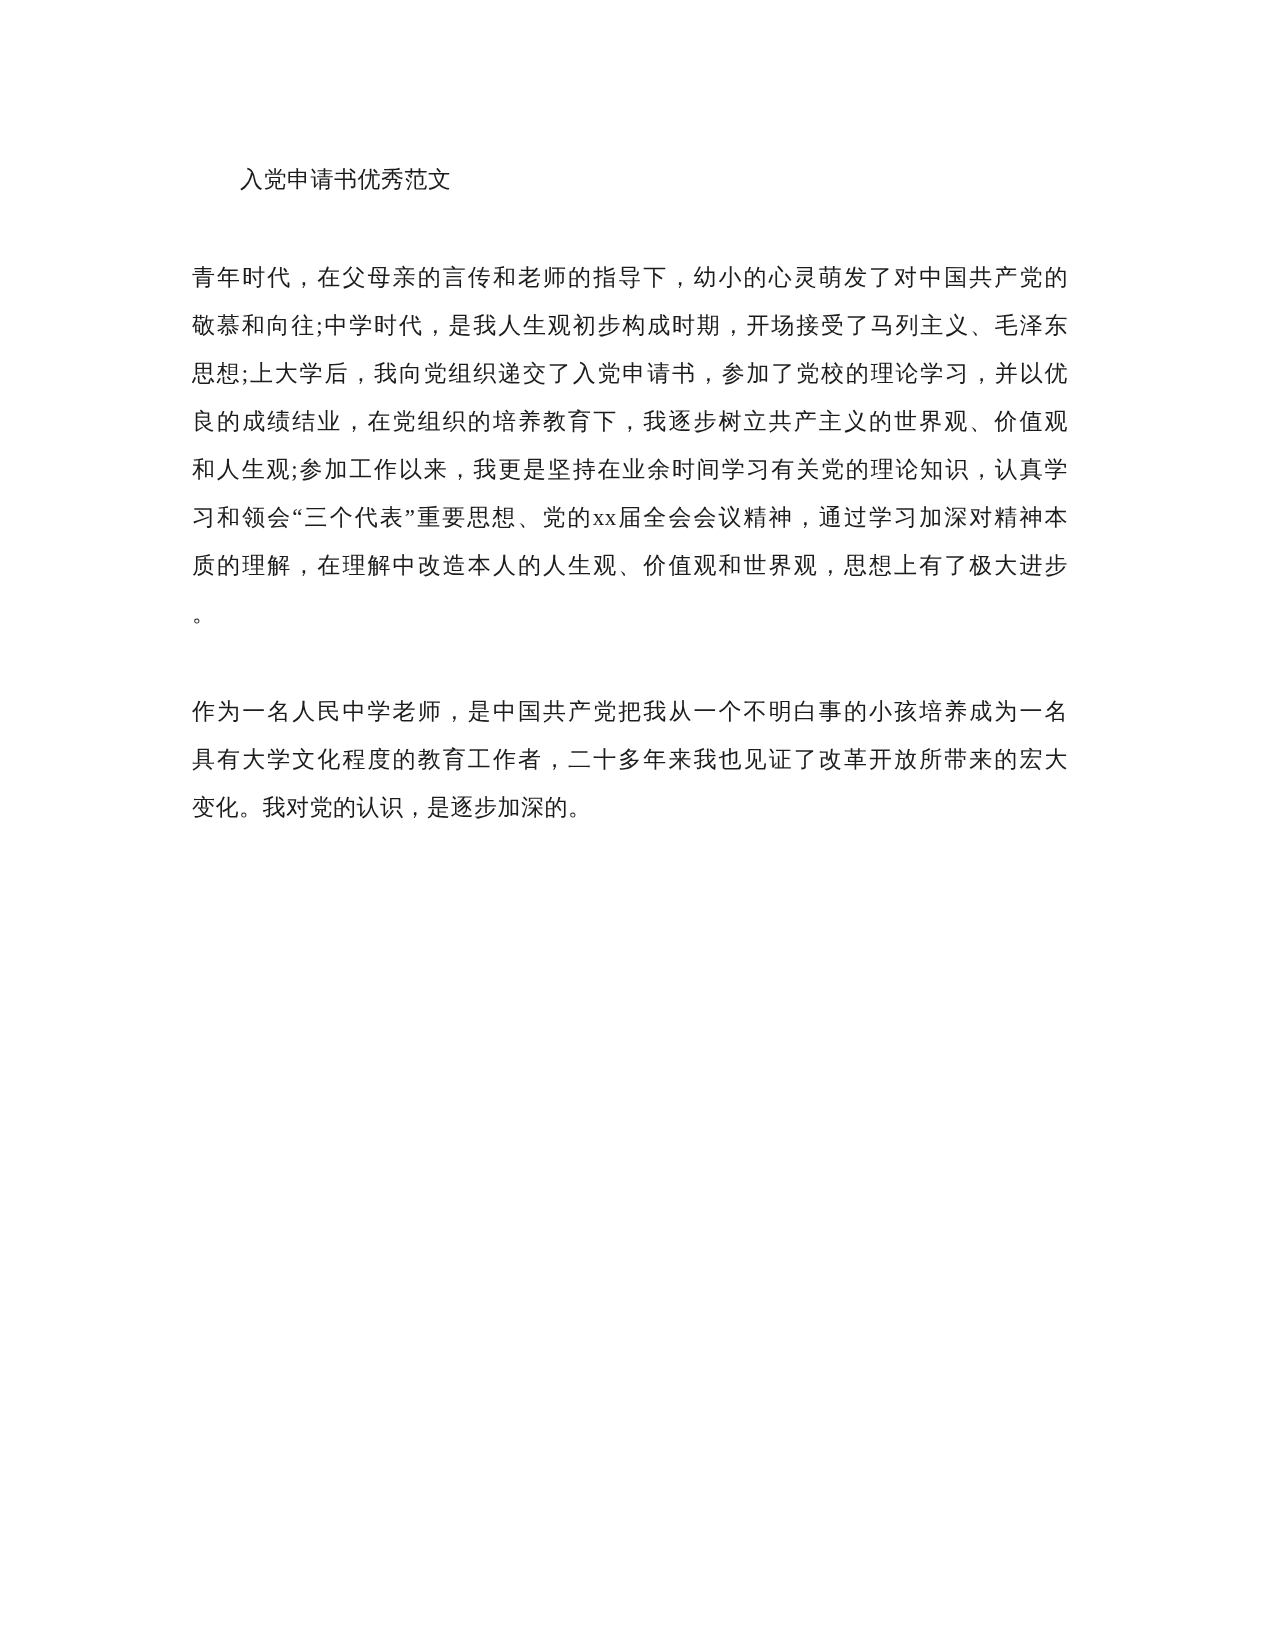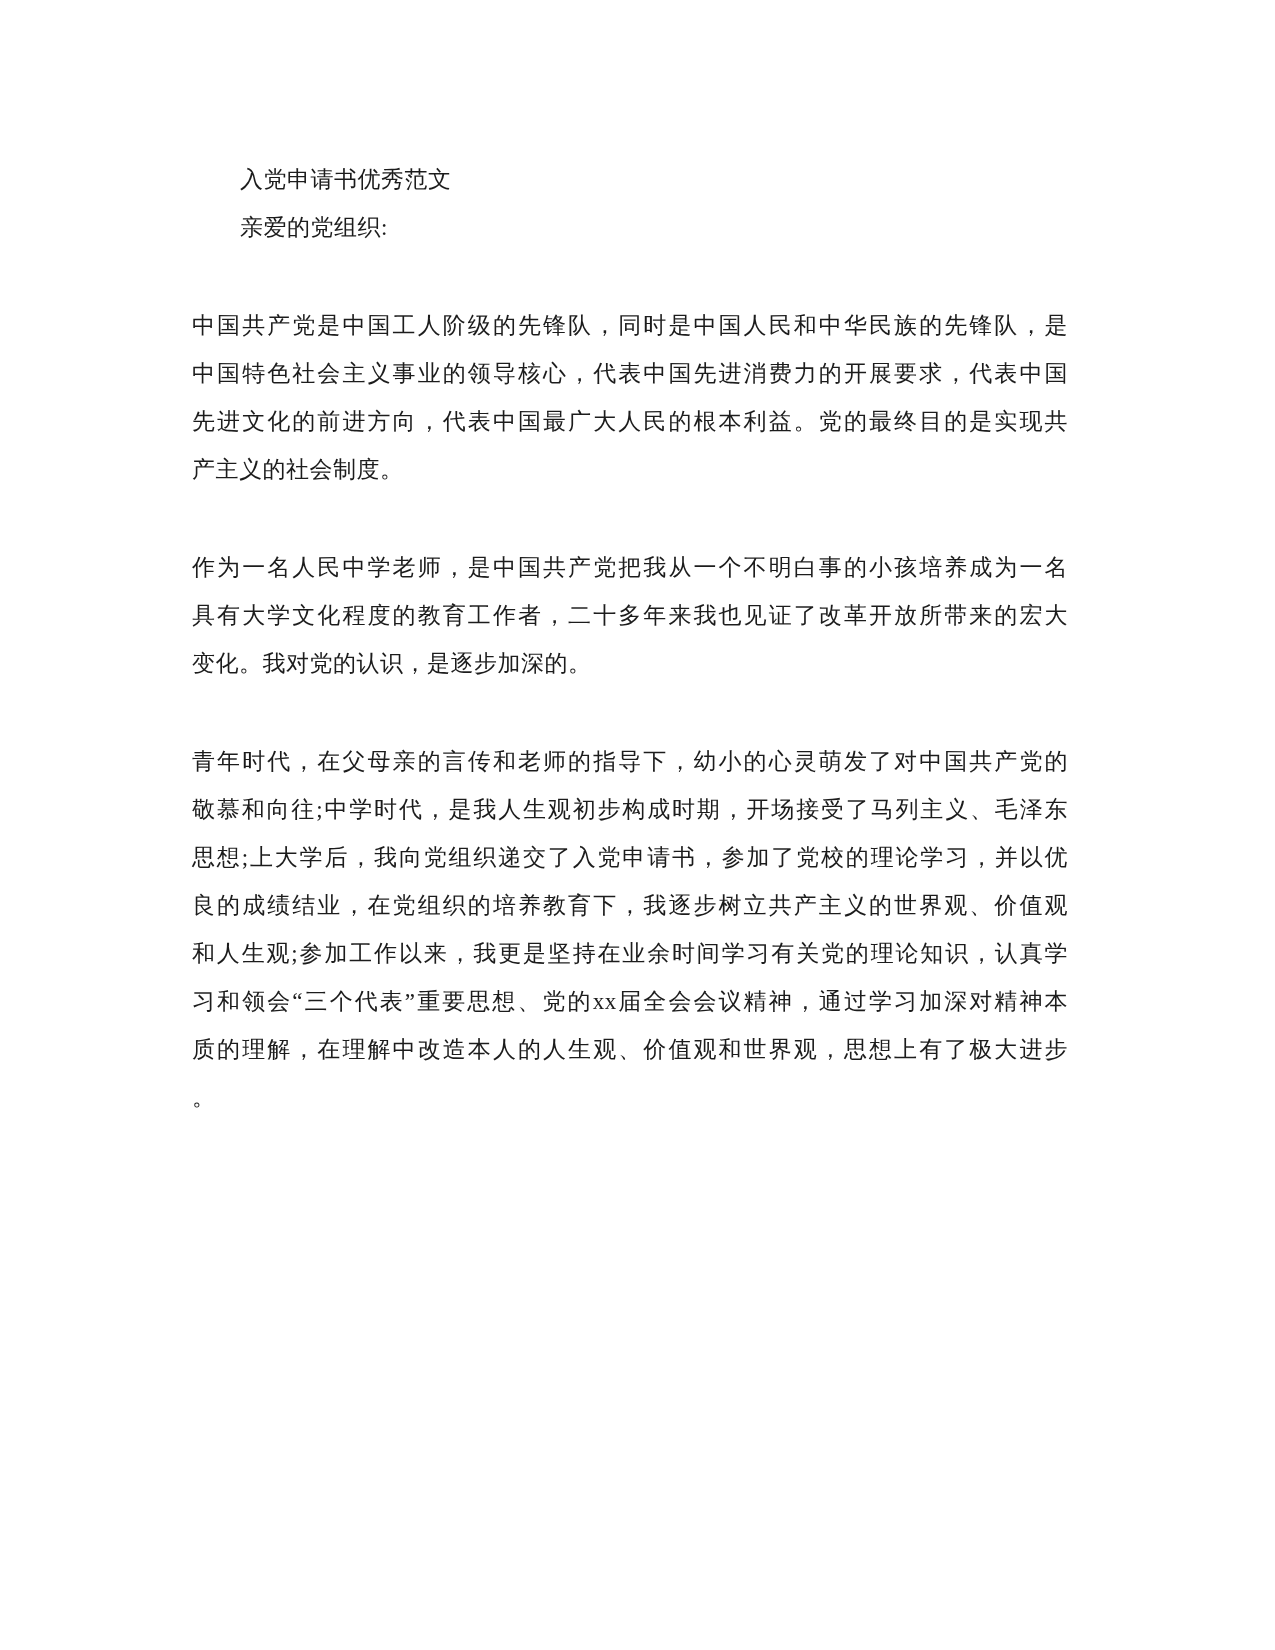"亲爱的党组织:" div.line { html: <div>亲爱的党组织:</div> -> none }
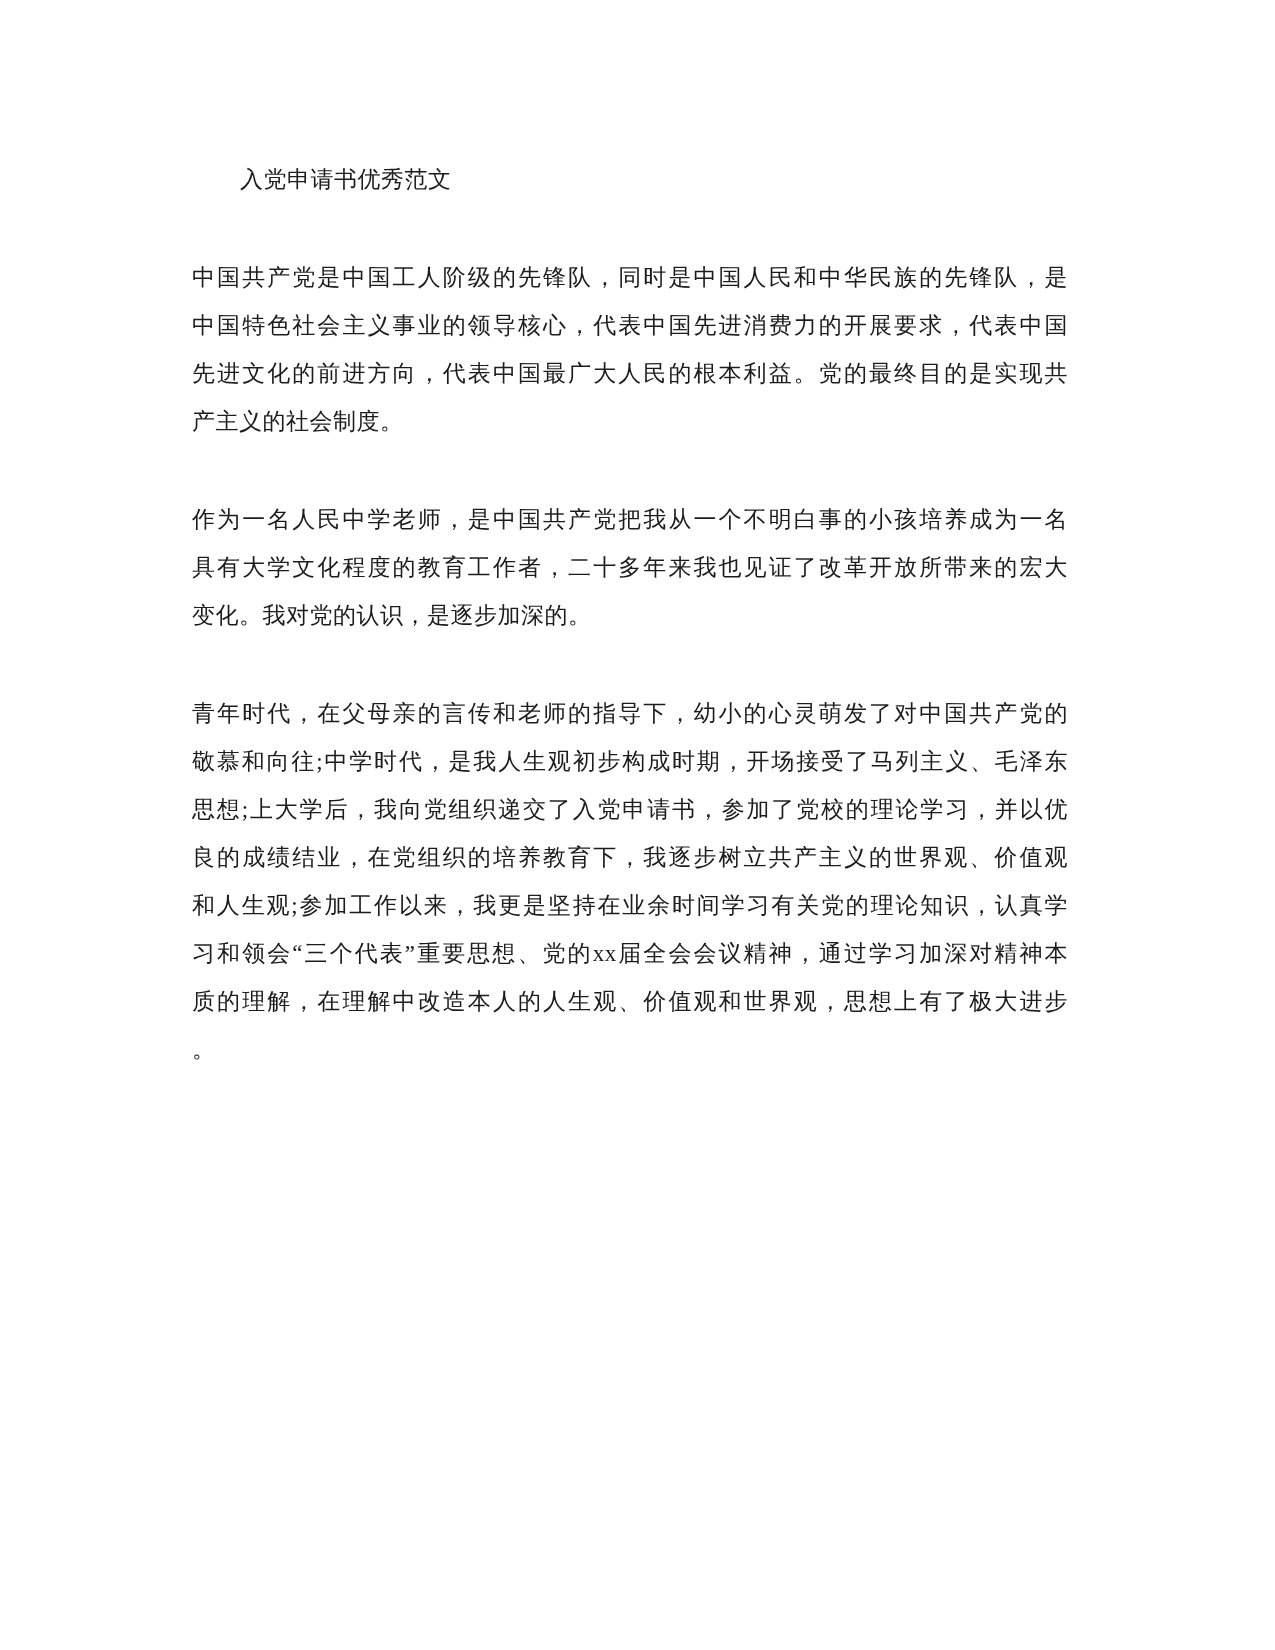"中国共产党是中国工人阶级的先锋队，同时是中国人民和中华民族的先锋队，是" div.block { html: <div> <div>中国共产党是中国工人阶级的先锋队，同时是中国人民和中华民族的先锋队，是</div> <div>中国特色社会主义事业的领导核心，代表中国先进消费力的开展要求，代表中国</div> <div>先进文化的前进方向，代表中国最广大人民的根本利益。党的最终目的是实现共</div> <div>产主义的社会制度。</div> </div> -> none }
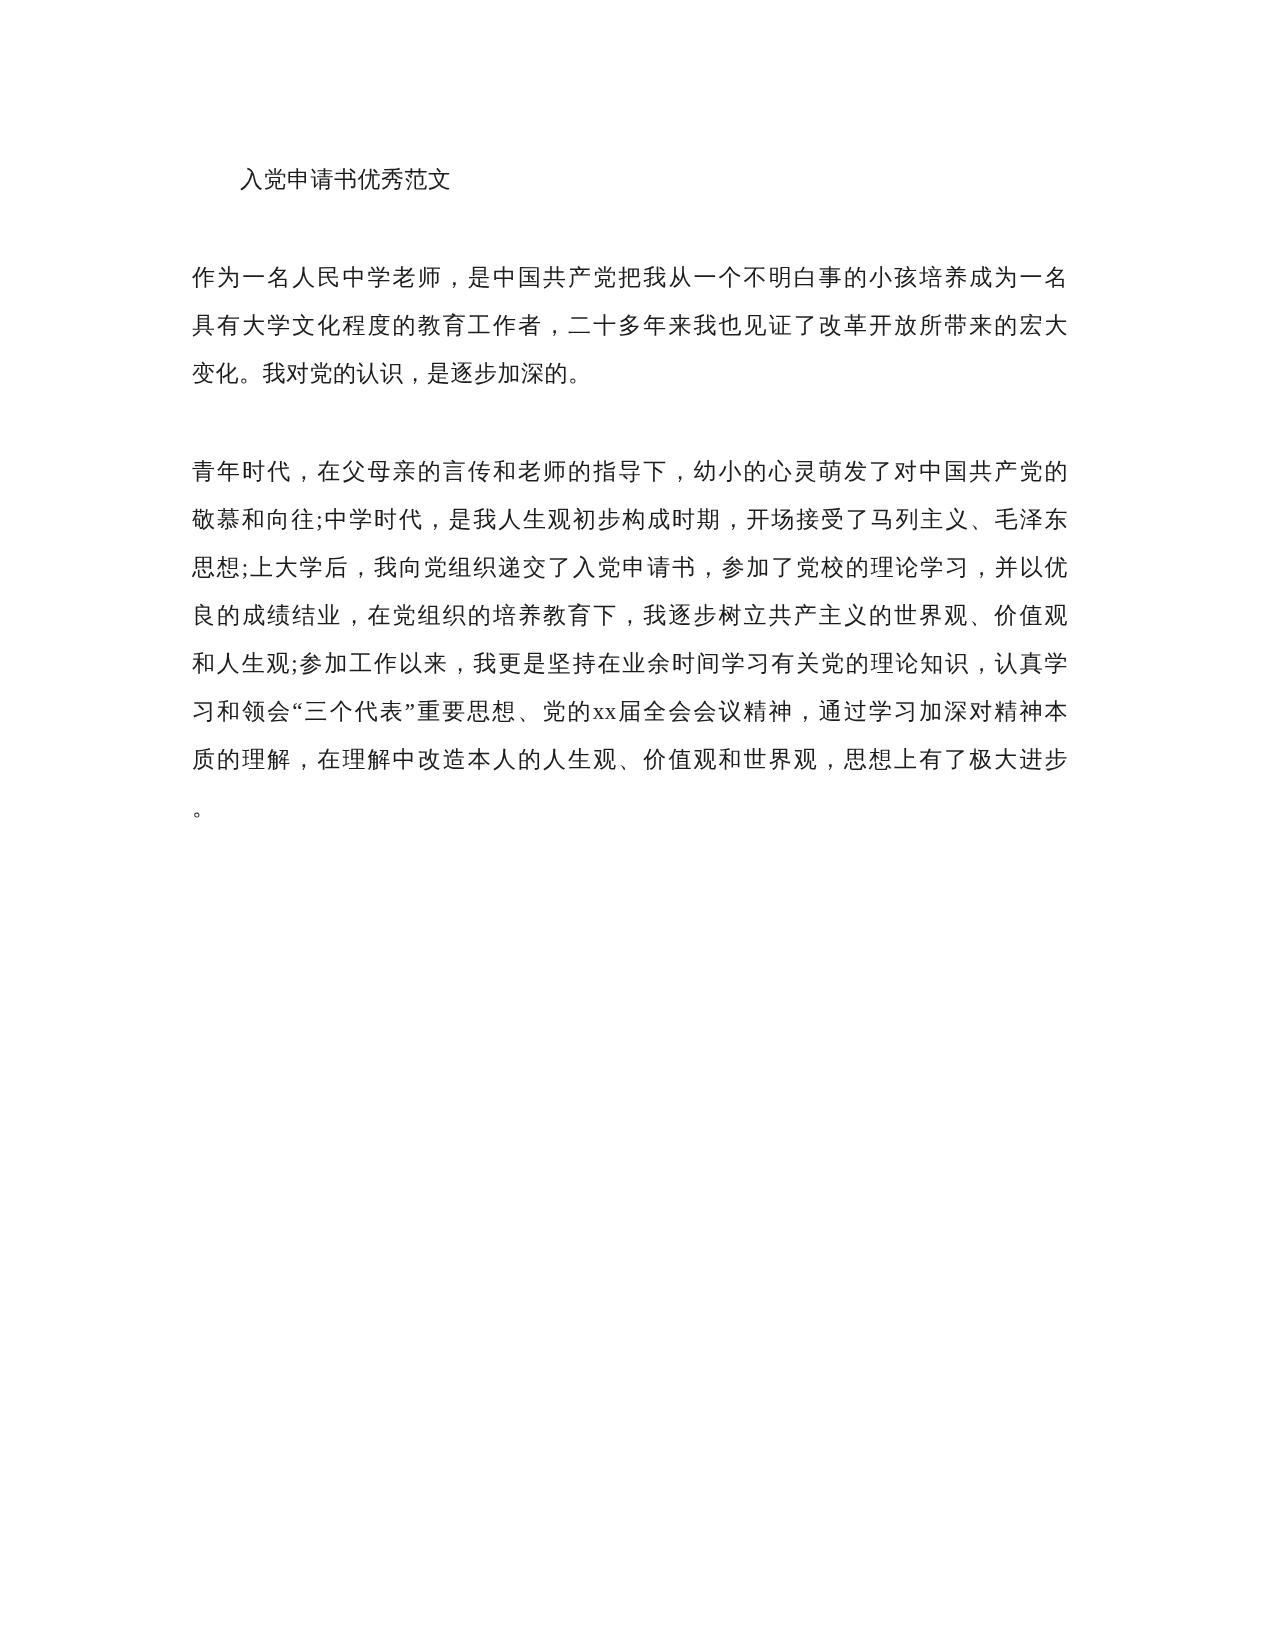"作为一名人民中学老师，是中国共产党把我从一个不明白事的小孩培养成为一名" div.block { order: before "青年时代，在父母亲的言传和老师的指导下，幼小的心灵萌发了对中国共产党的" -> after "青年时代，在父母亲的言传和老师的指导下，幼小的心灵萌发了对中国共产党的" }
